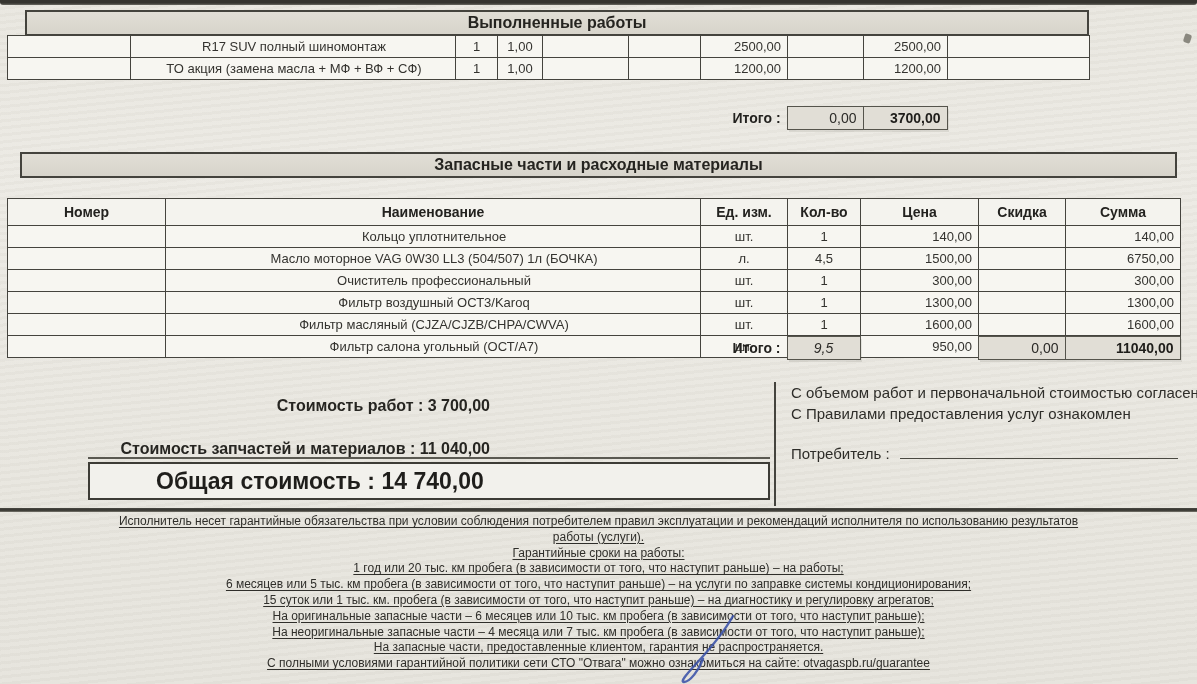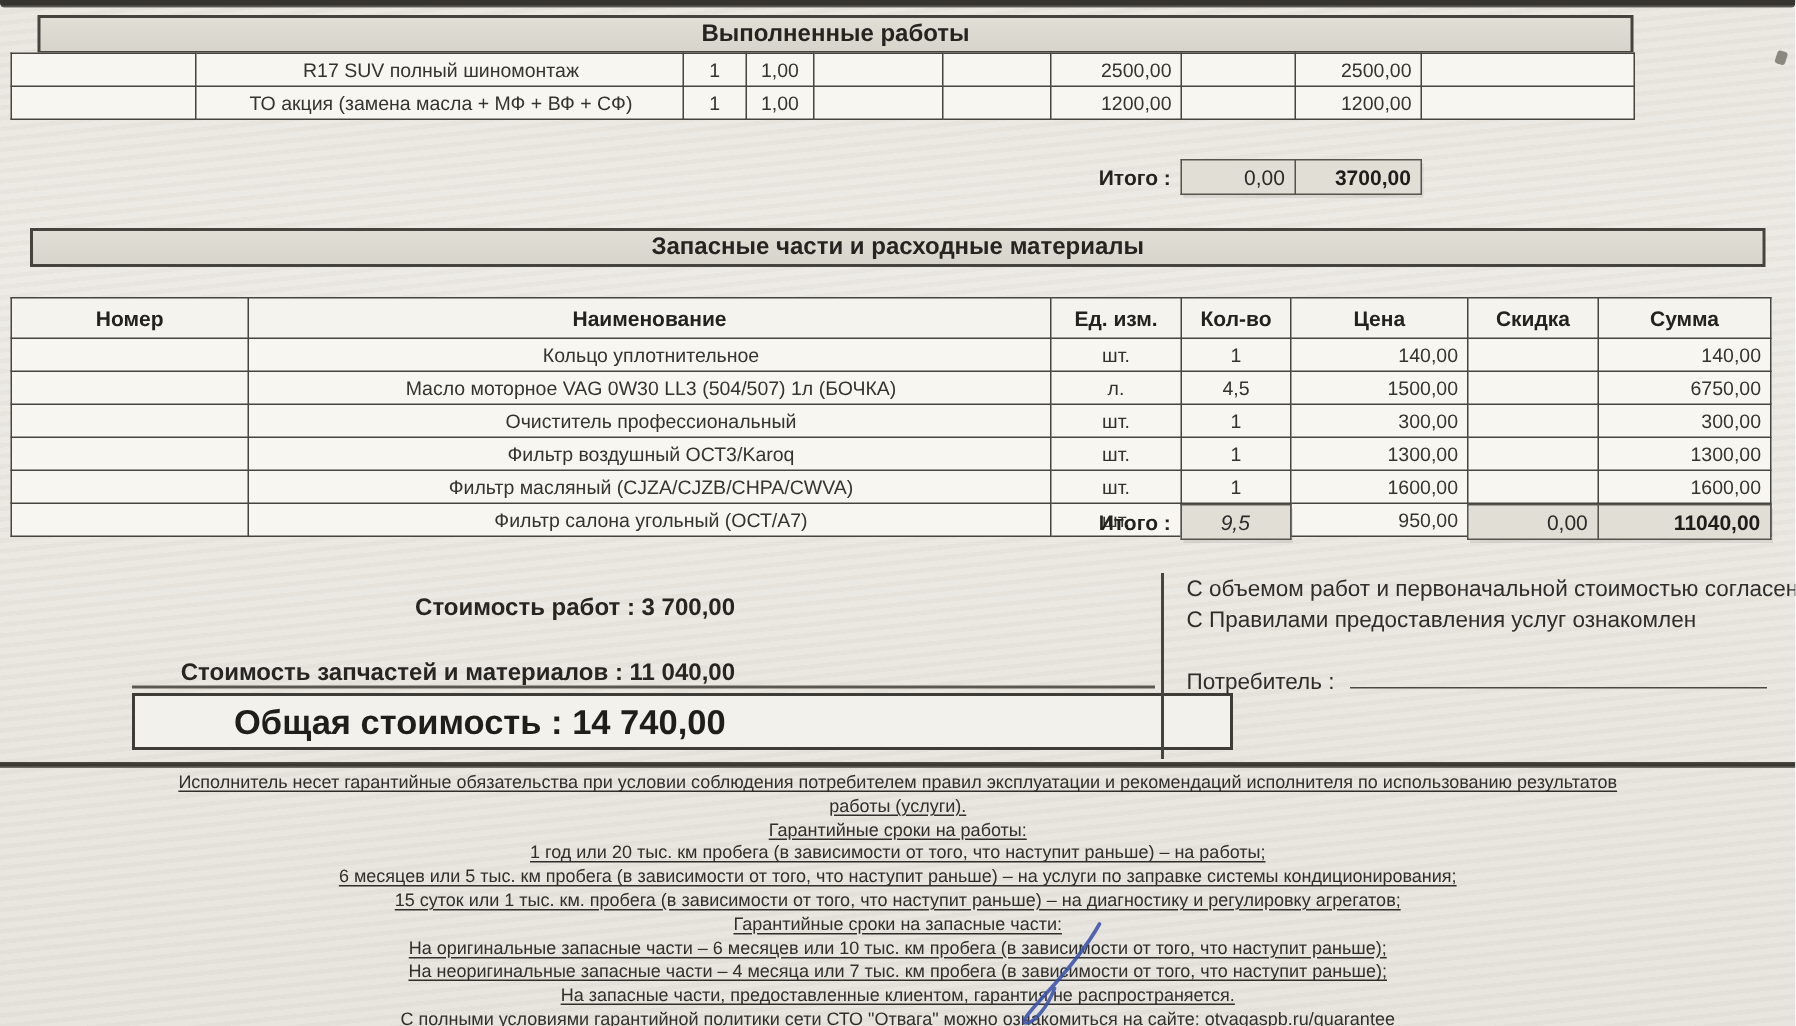"Общая стоимость : 14 740,00" .grand-box { width: 734px -> 682px }
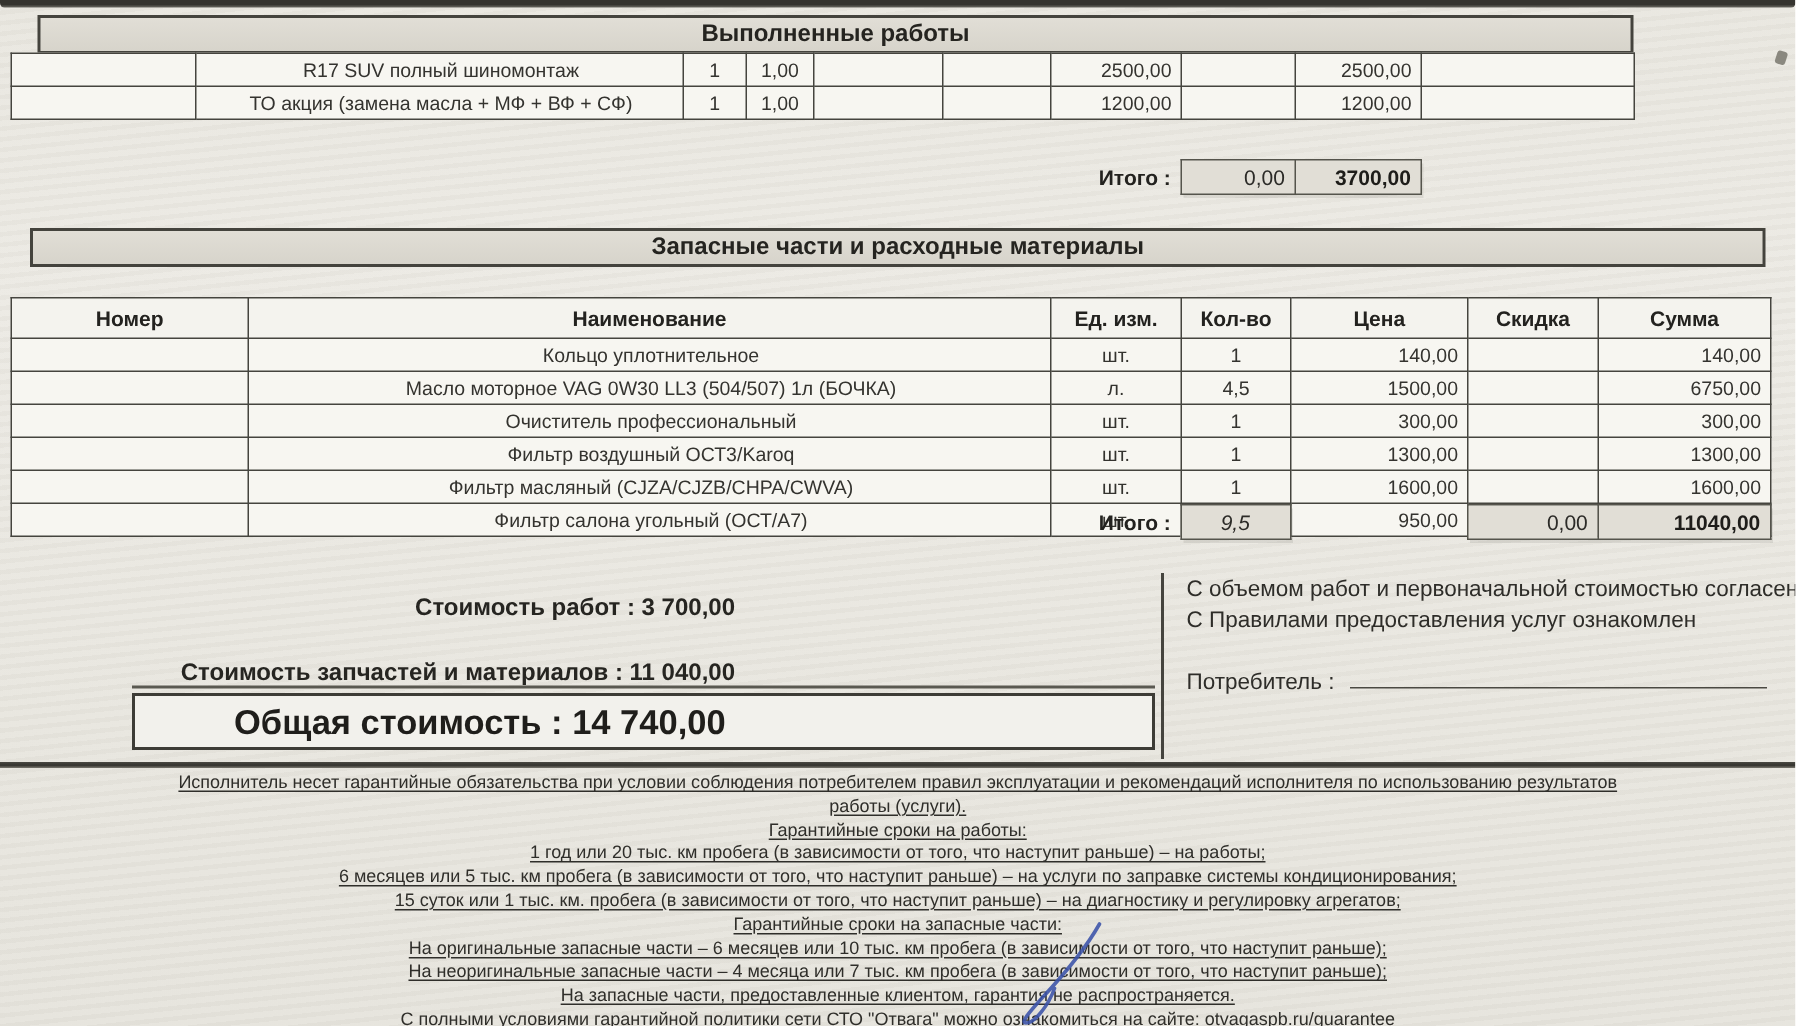"Гарантийные сроки на запасные части:" div.footer-line { html: <div>Гарантийные сроки на запасные части:</div> -> none }
